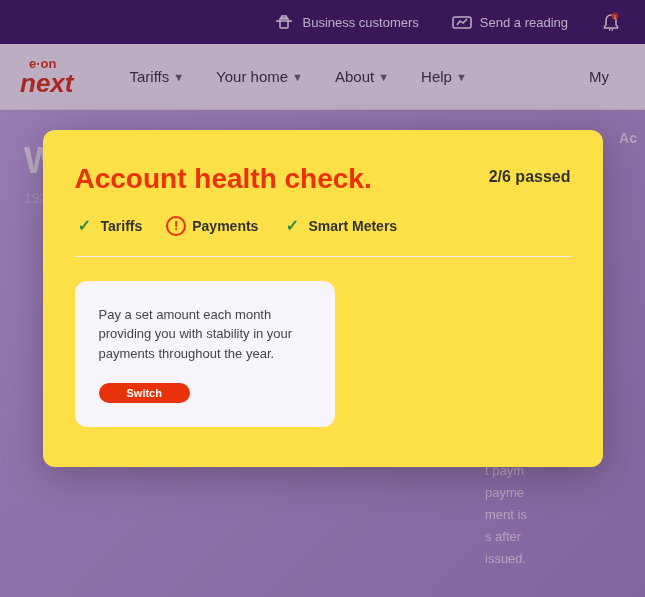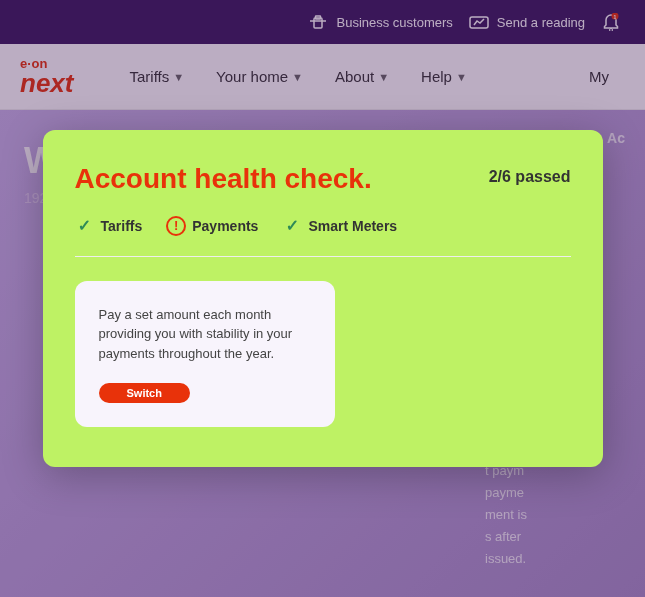"Business customers" .top-bar { gap: 16px -> 33px }
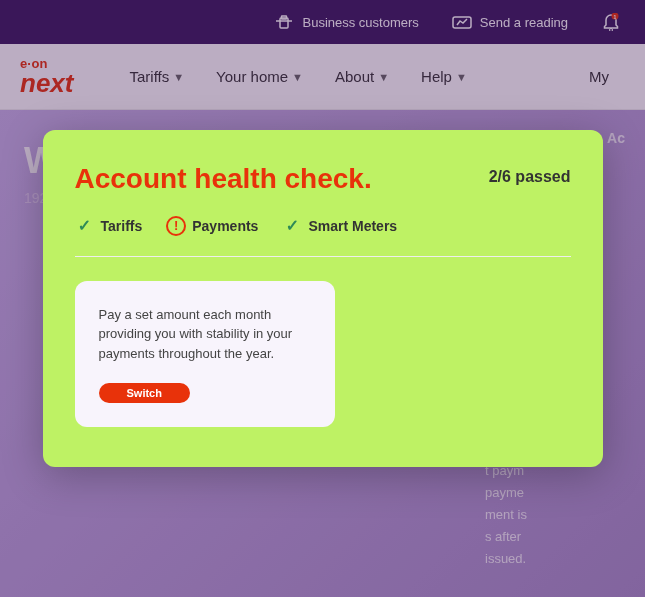"e·on" .logo-eon span { margin-left: none -> 9px }
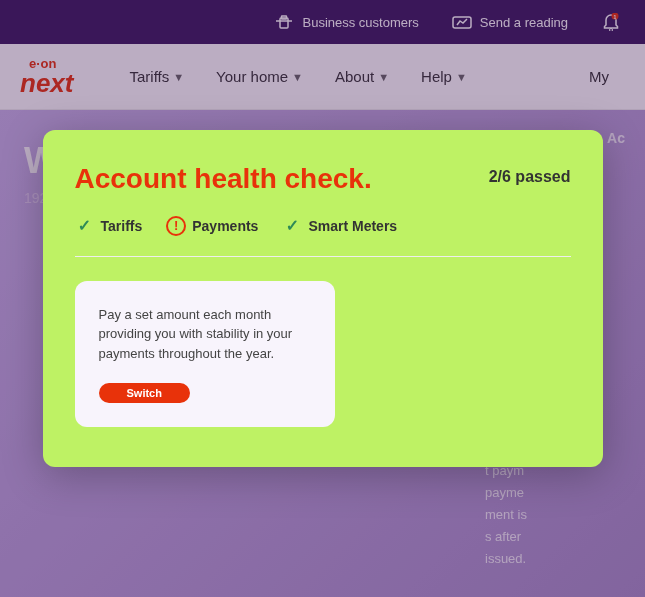"Ac" div { right: 20px -> 8px }
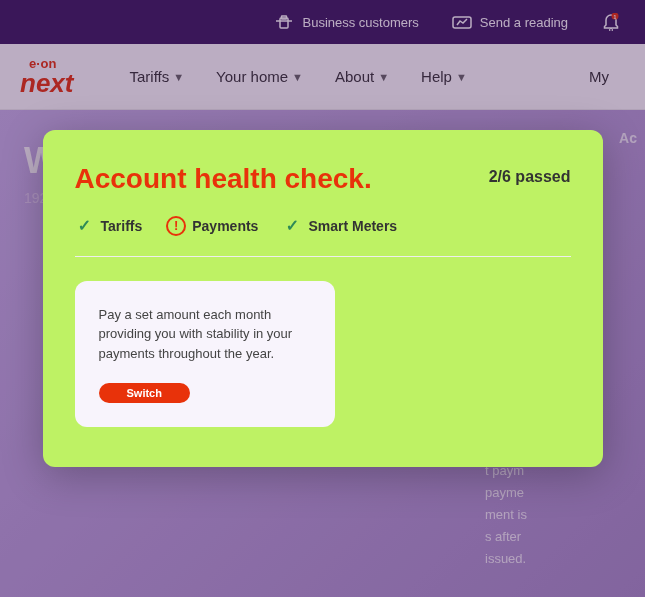"Account health check." .modal { background: #bef264 -> #fde047 }
